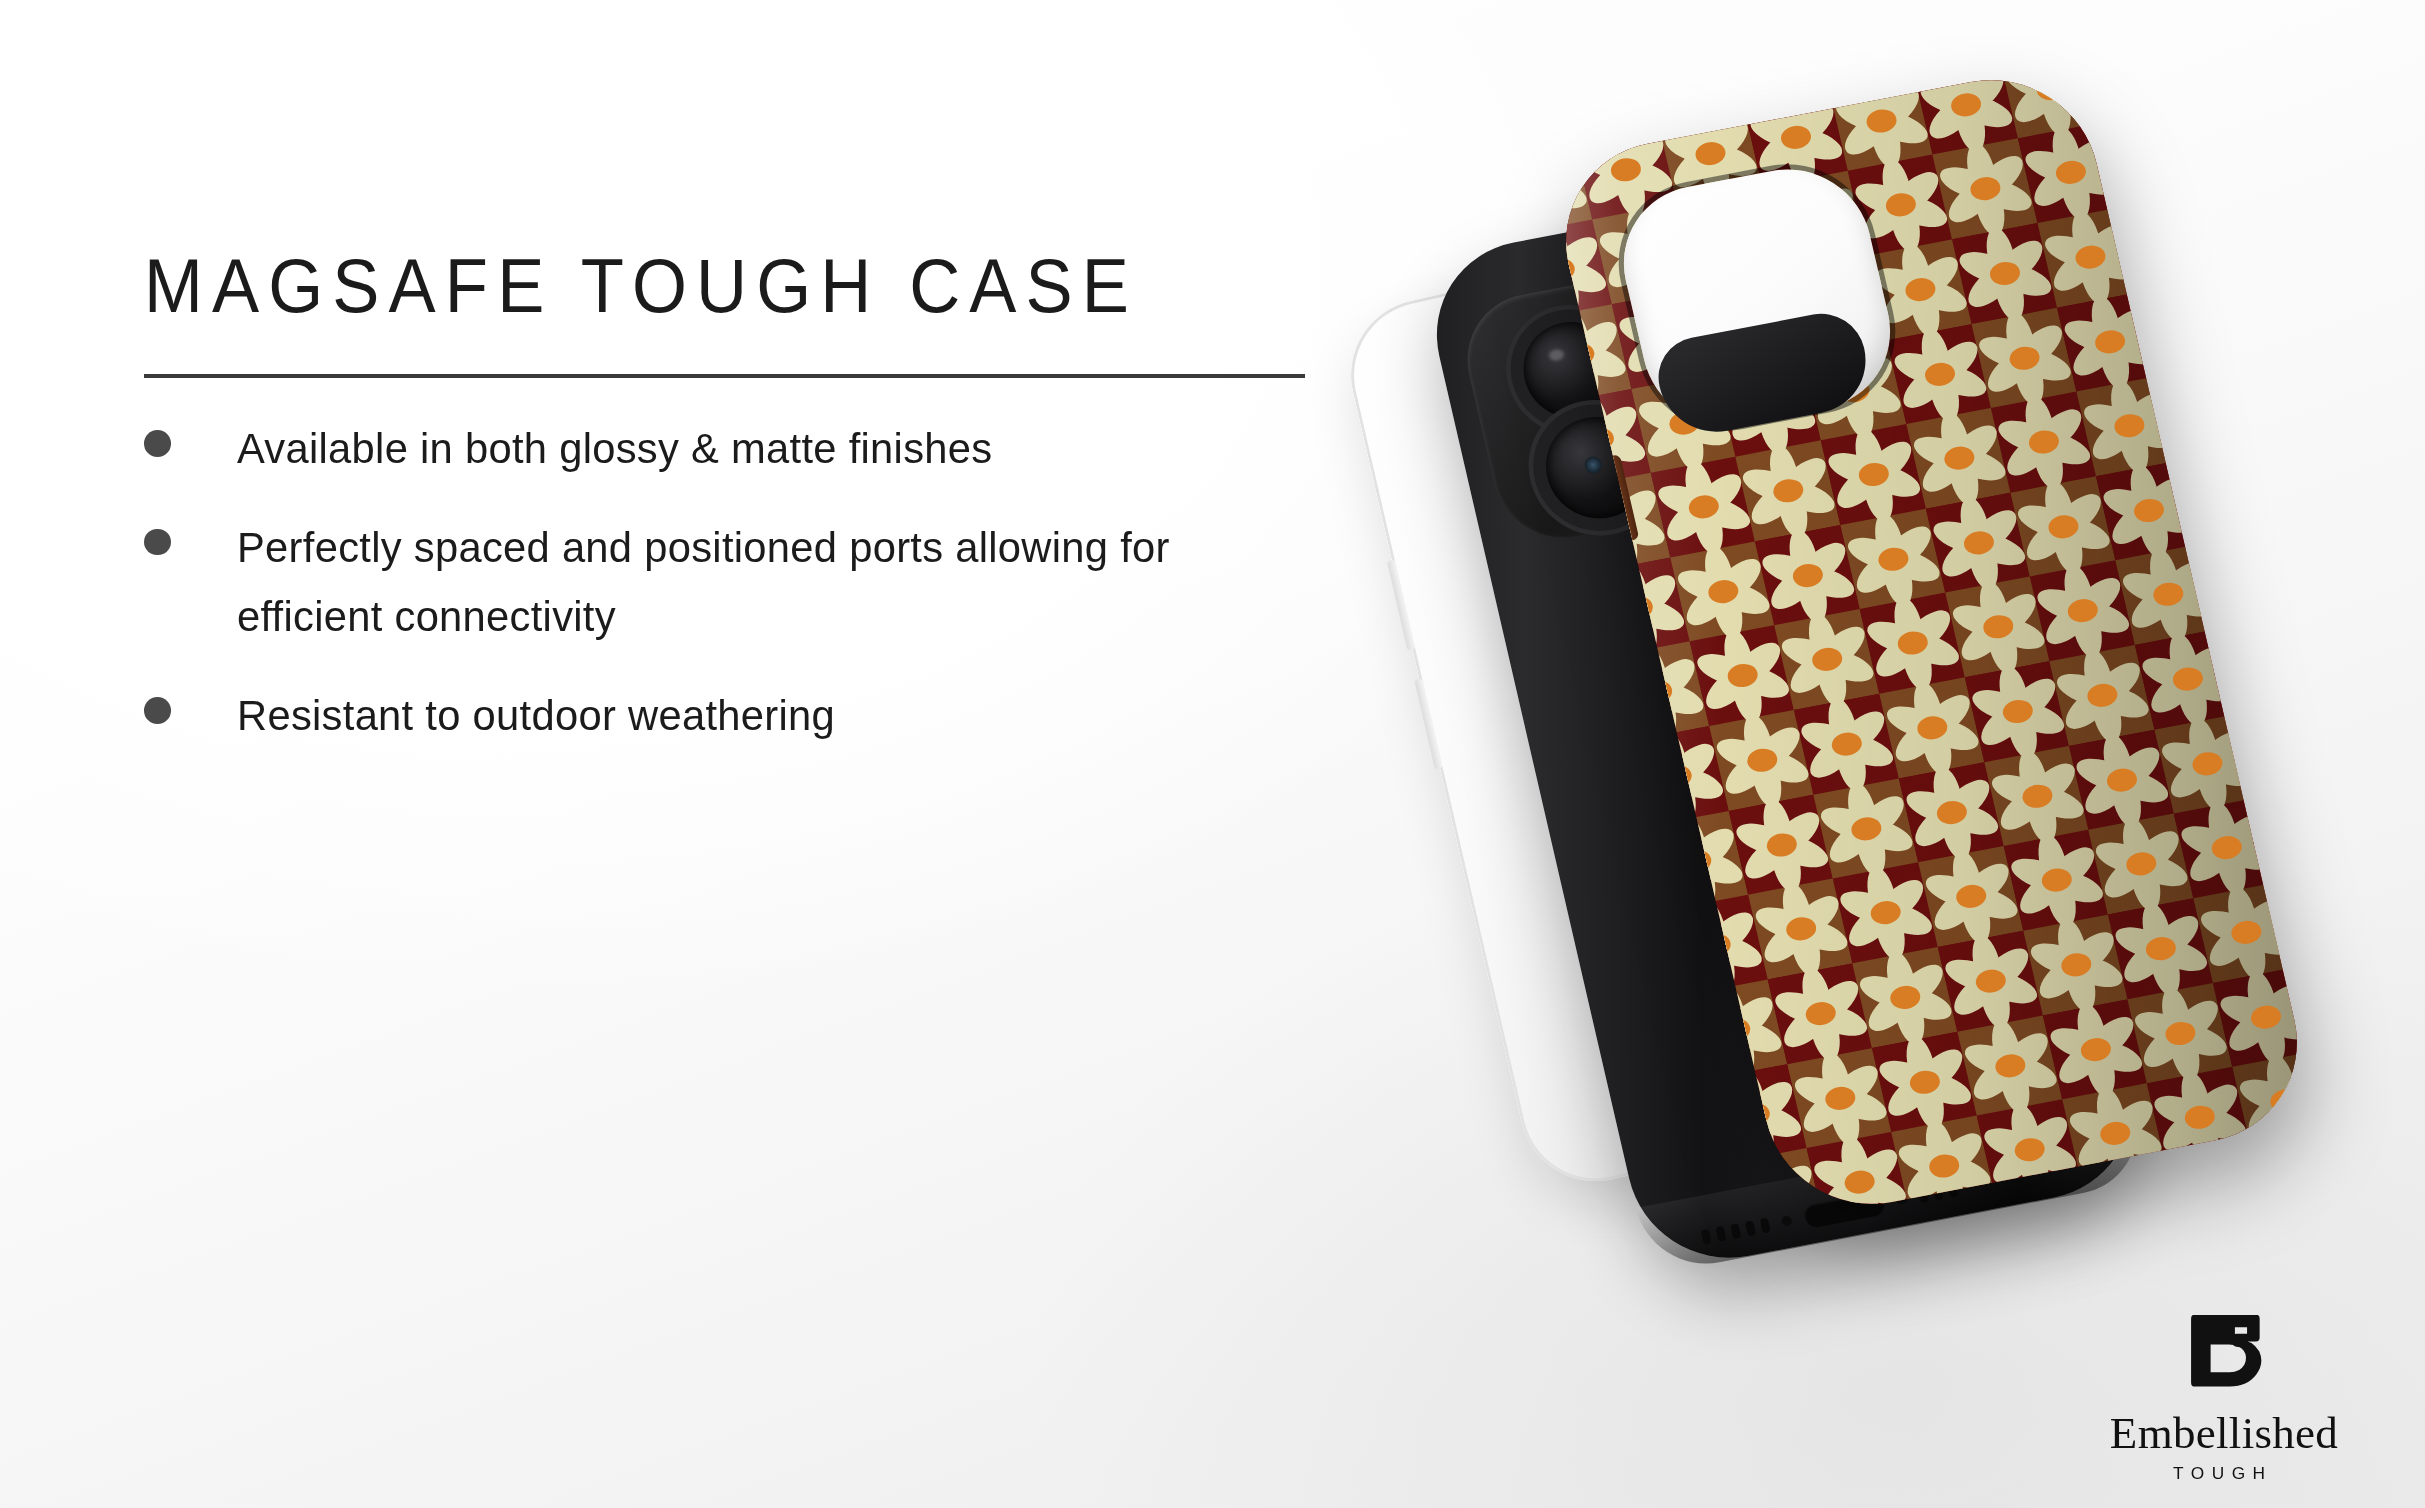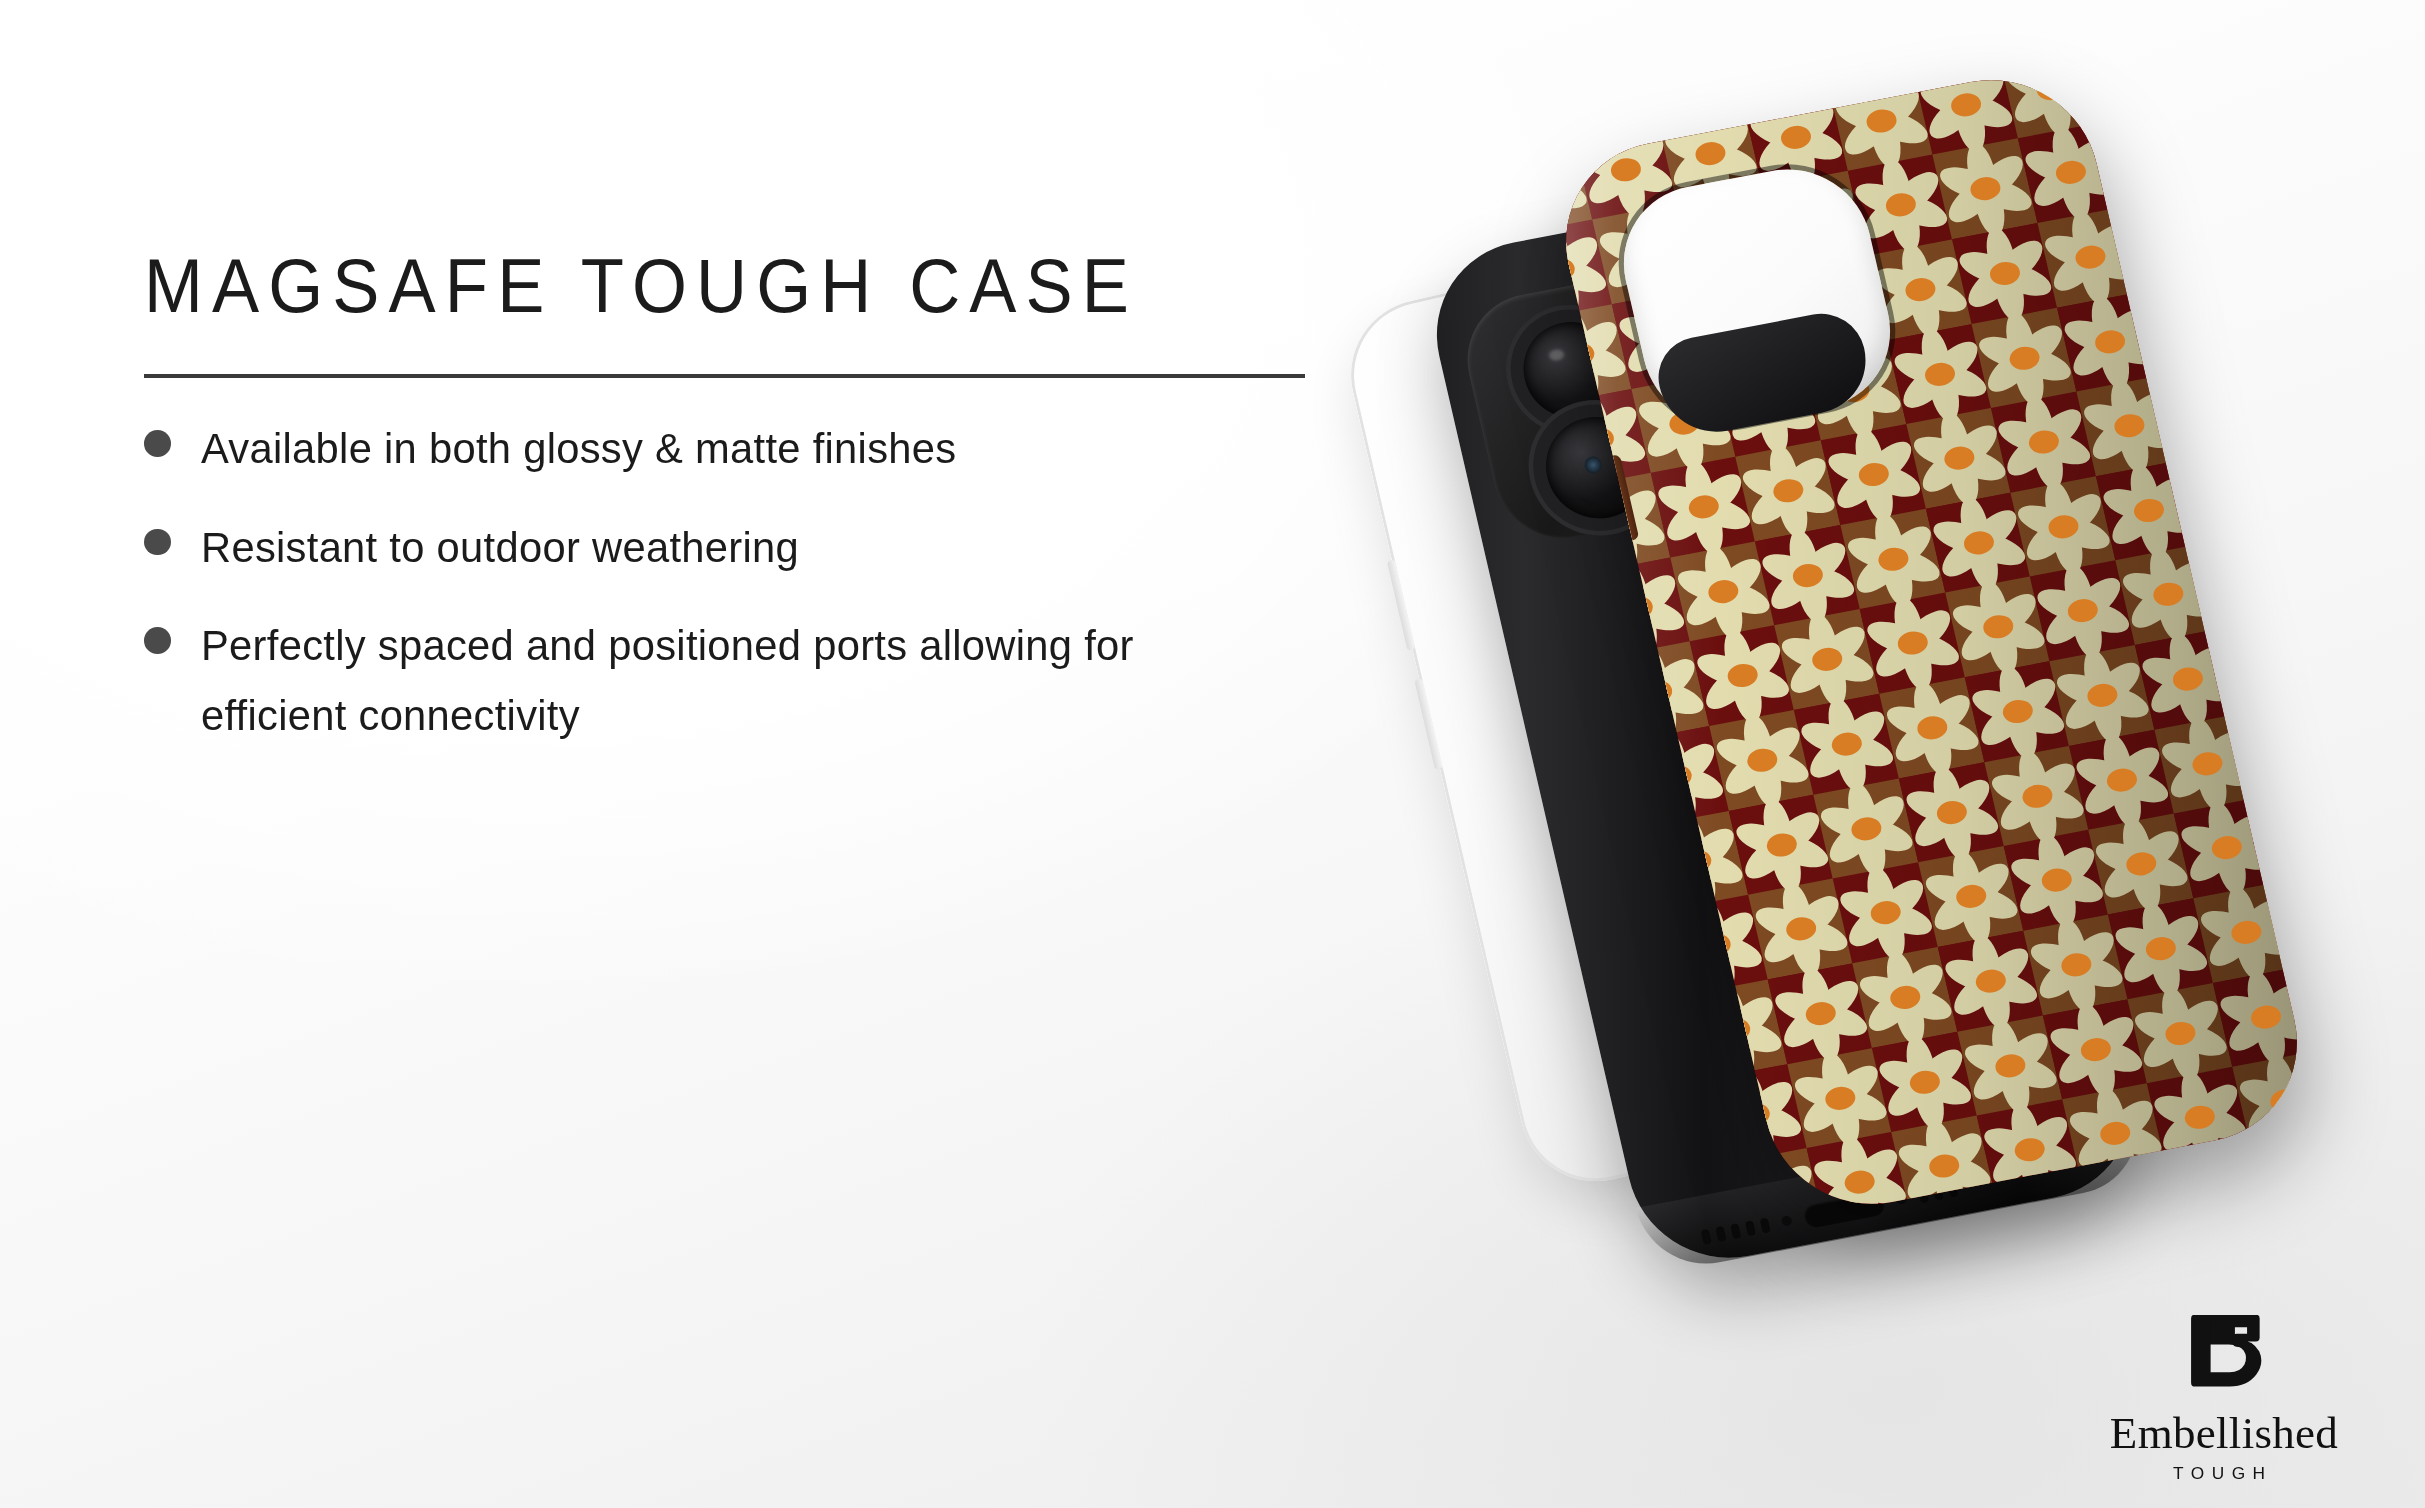"Available in both glossy &" .feature { gap: none -> 36px }
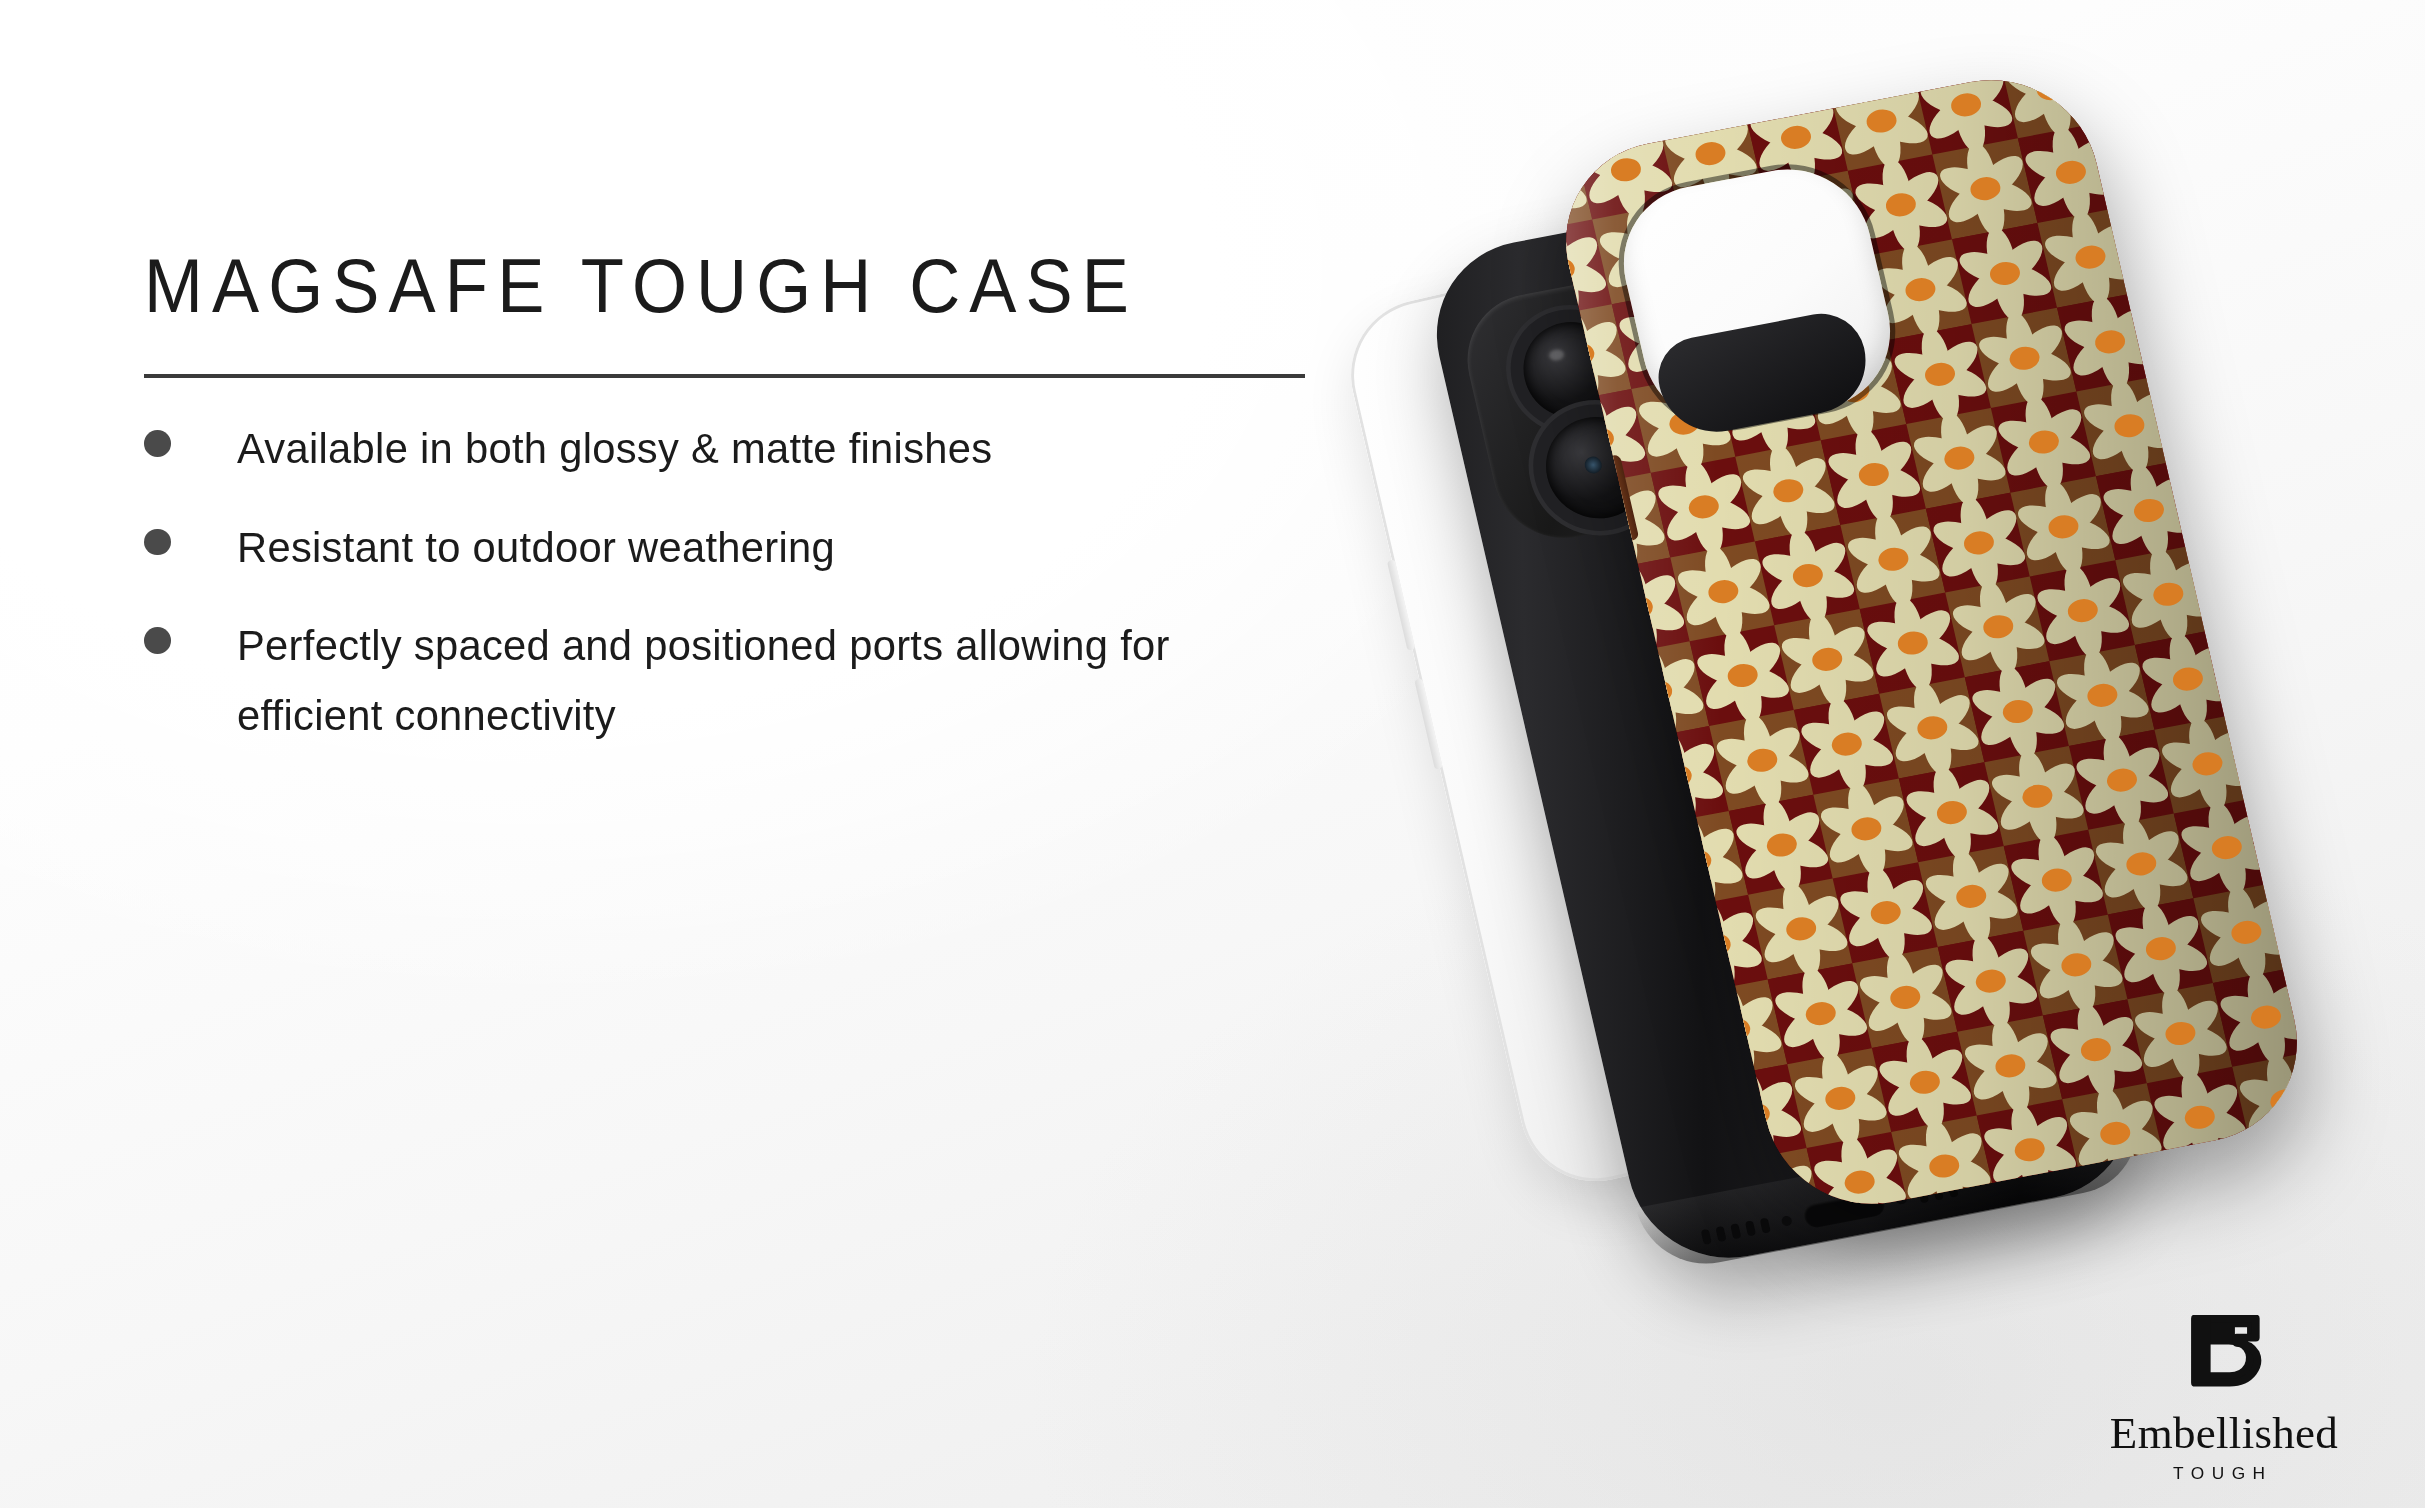"Resistant to outdoor weathering" li.feature { order: before "Perfectly spaced and positioned ports" -> after "Perfectly spaced and positioned ports" }
